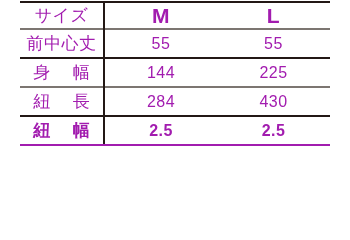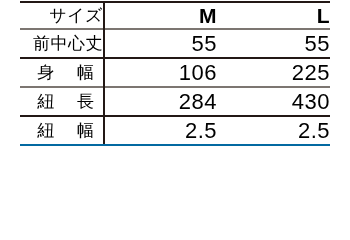"サイズ" table.size-table td { color: #000000 -> #a21caf; text-align: right -> center }
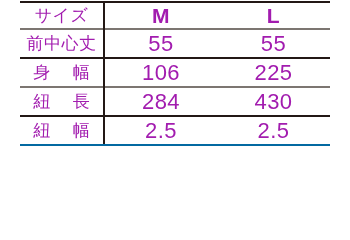"55" .value-text { font-size: 22px -> 16px }
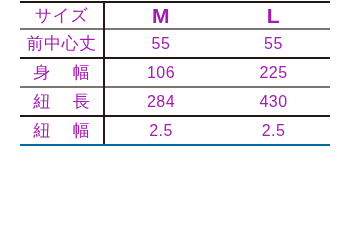"106" span.value-text { text: 106 -> 144 }
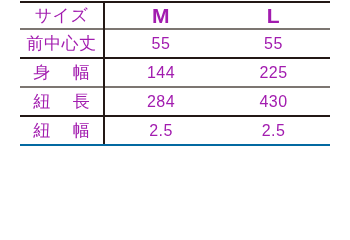"紐 幅" tr.last-rule > td { border-bottom: 2px solid #0369a1 -> 2px solid #a21caf; font-weight: none -> bold }
